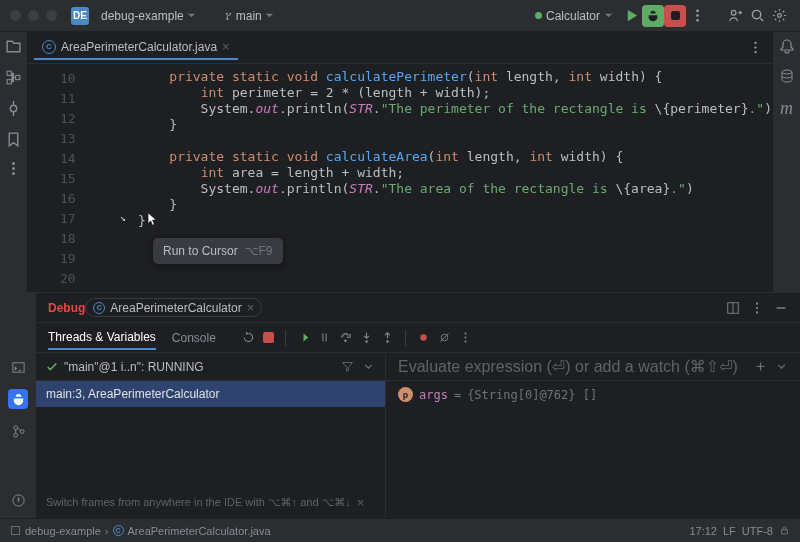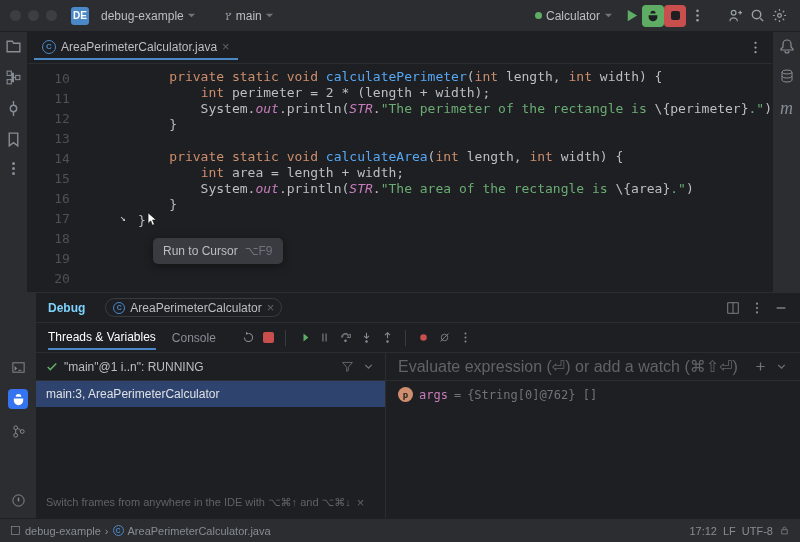"10" .gutter { padding-left: none -> 32px; text-align: center -> left }
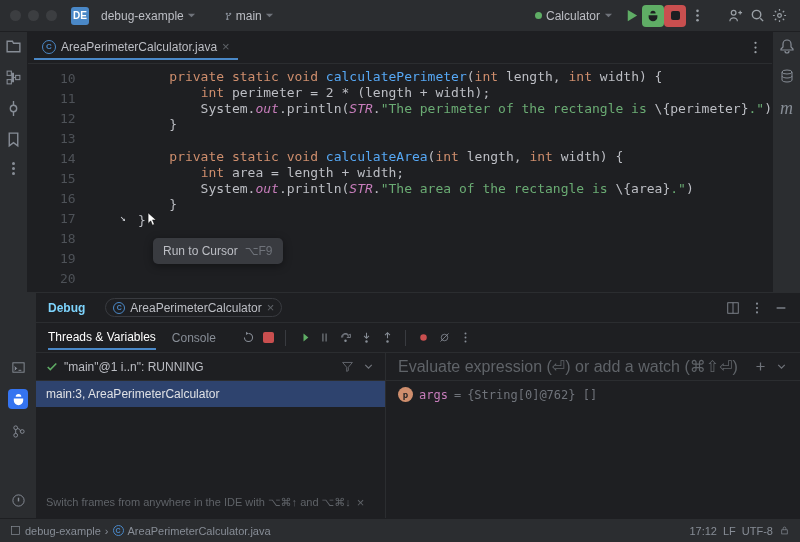"Debug" .debug-title { color: #7dd3fc -> #ef4444; margin-right: 20px -> 0 }
